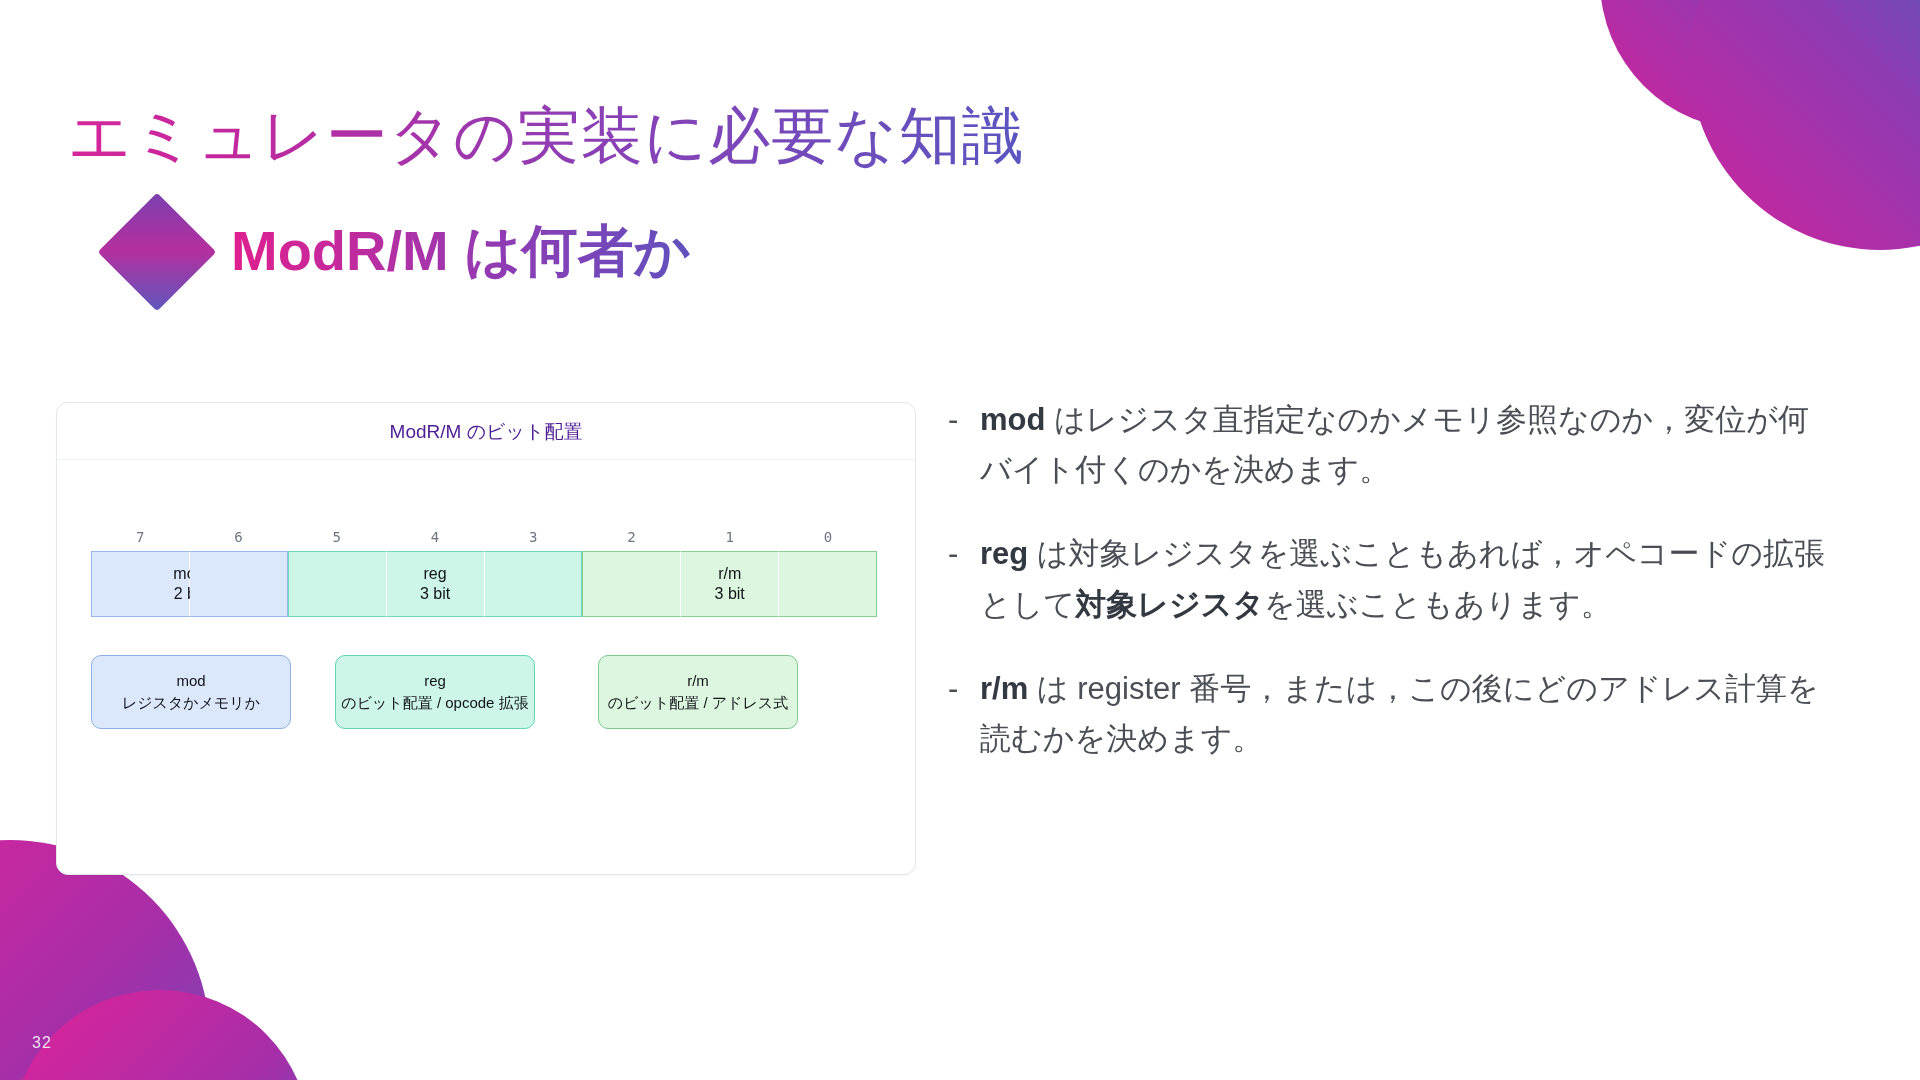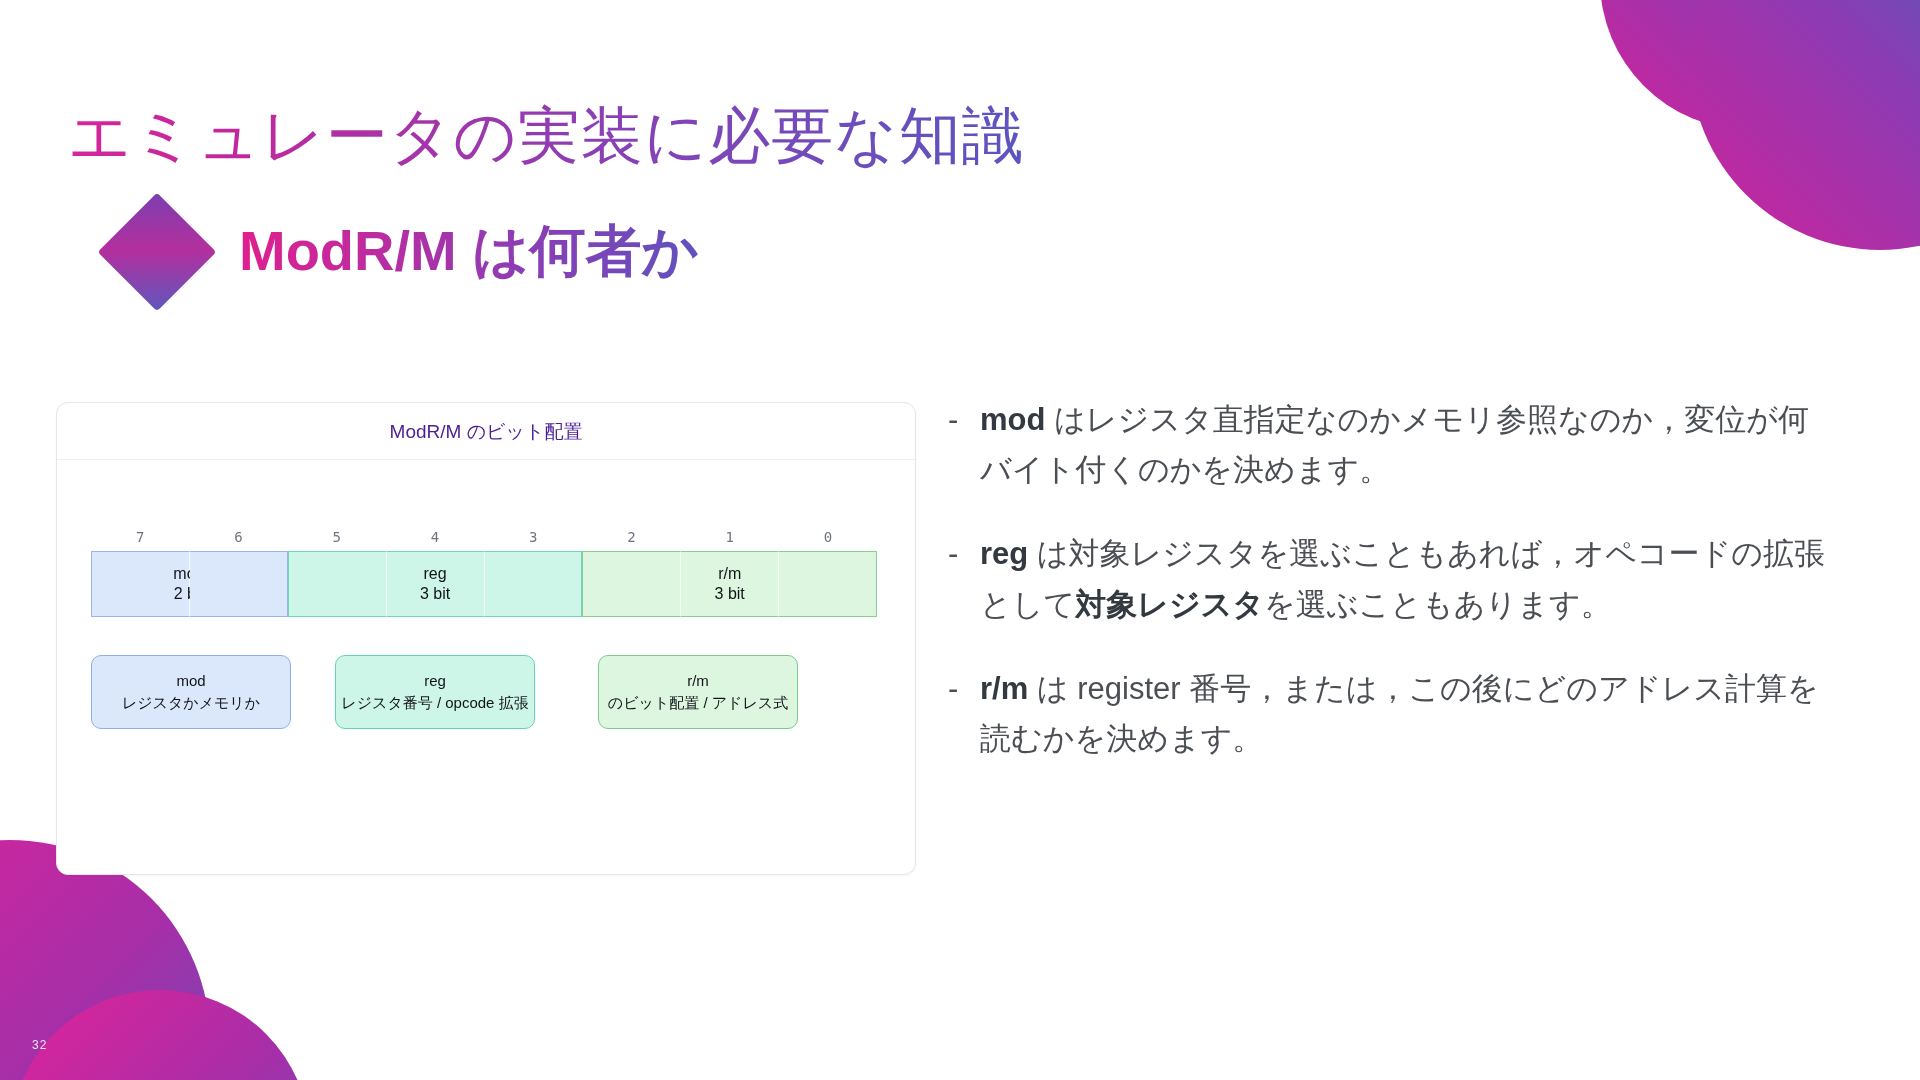"ModR/M は何者か" #subtitle-row { gap: 36px -> 28px }
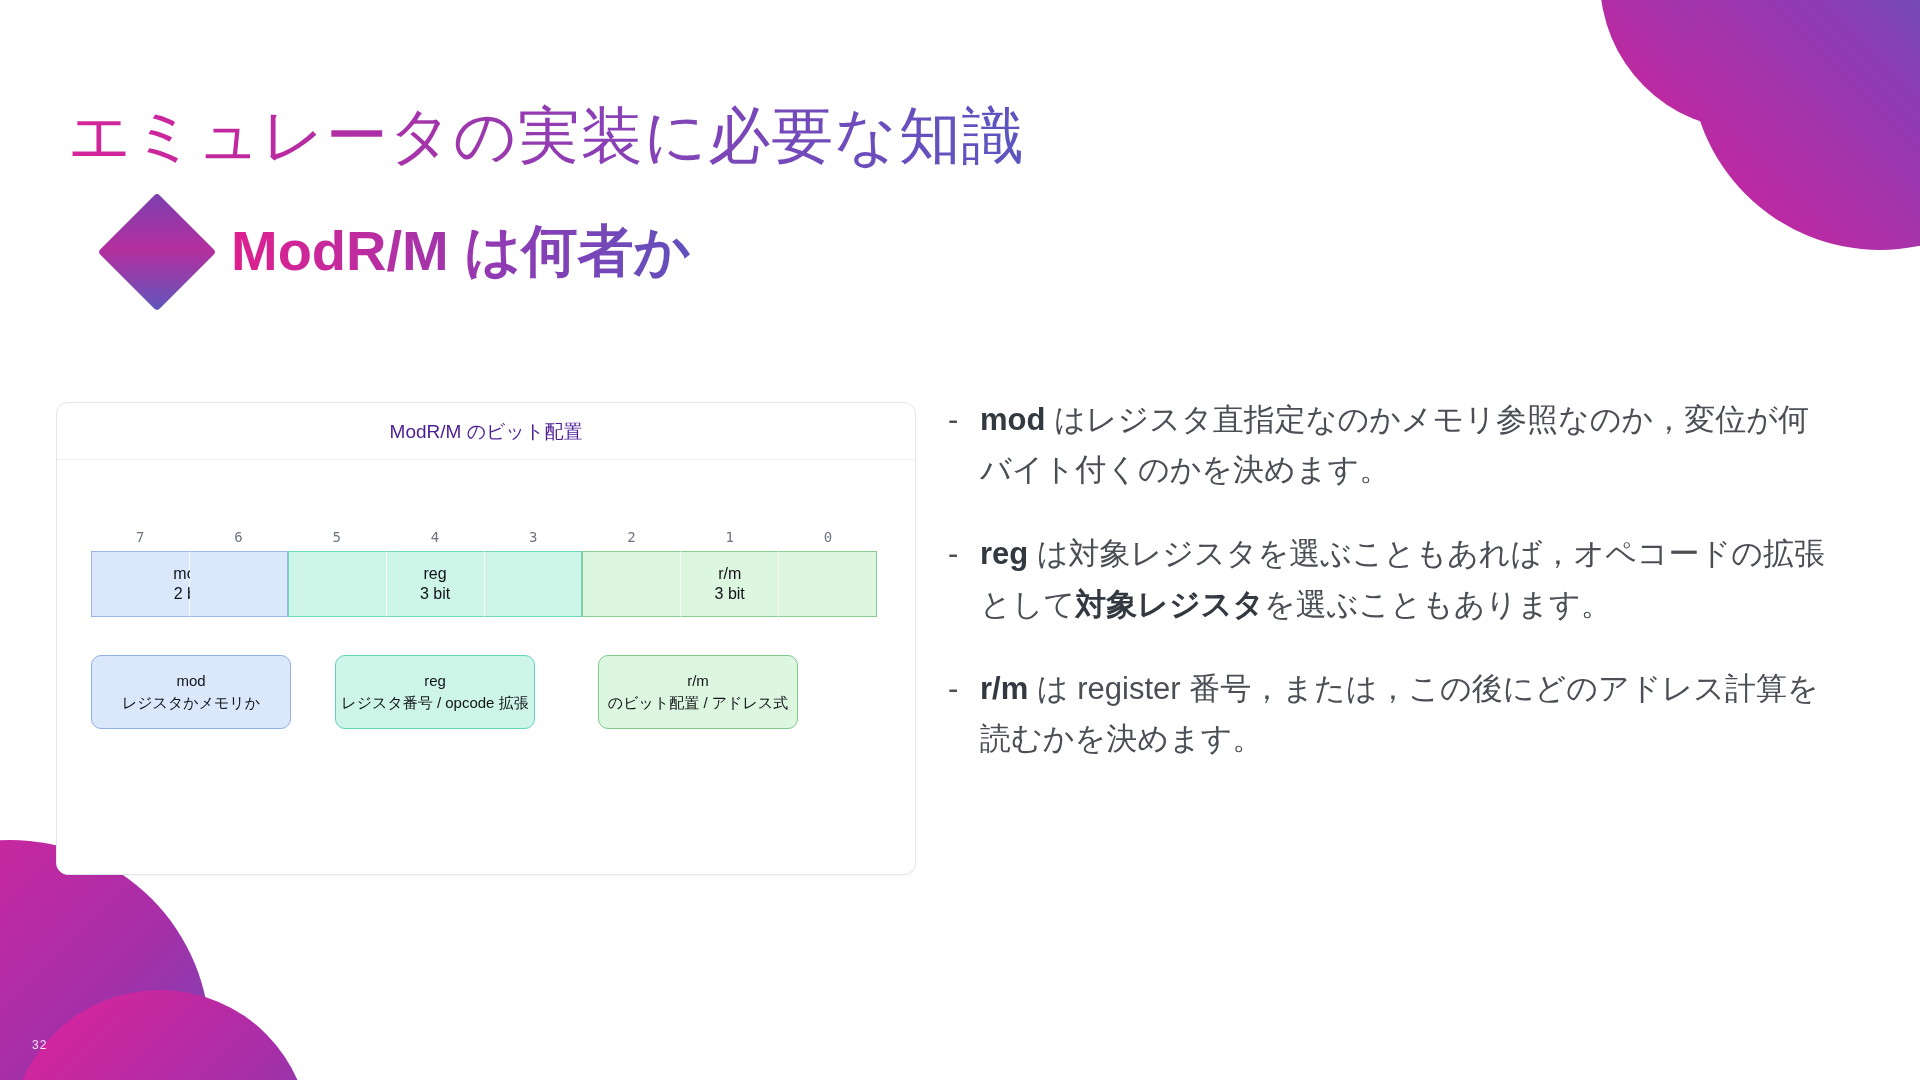"レジスタ番号 / opcode 拡張" div { text: レジスタ番号 -> のビット配置 }
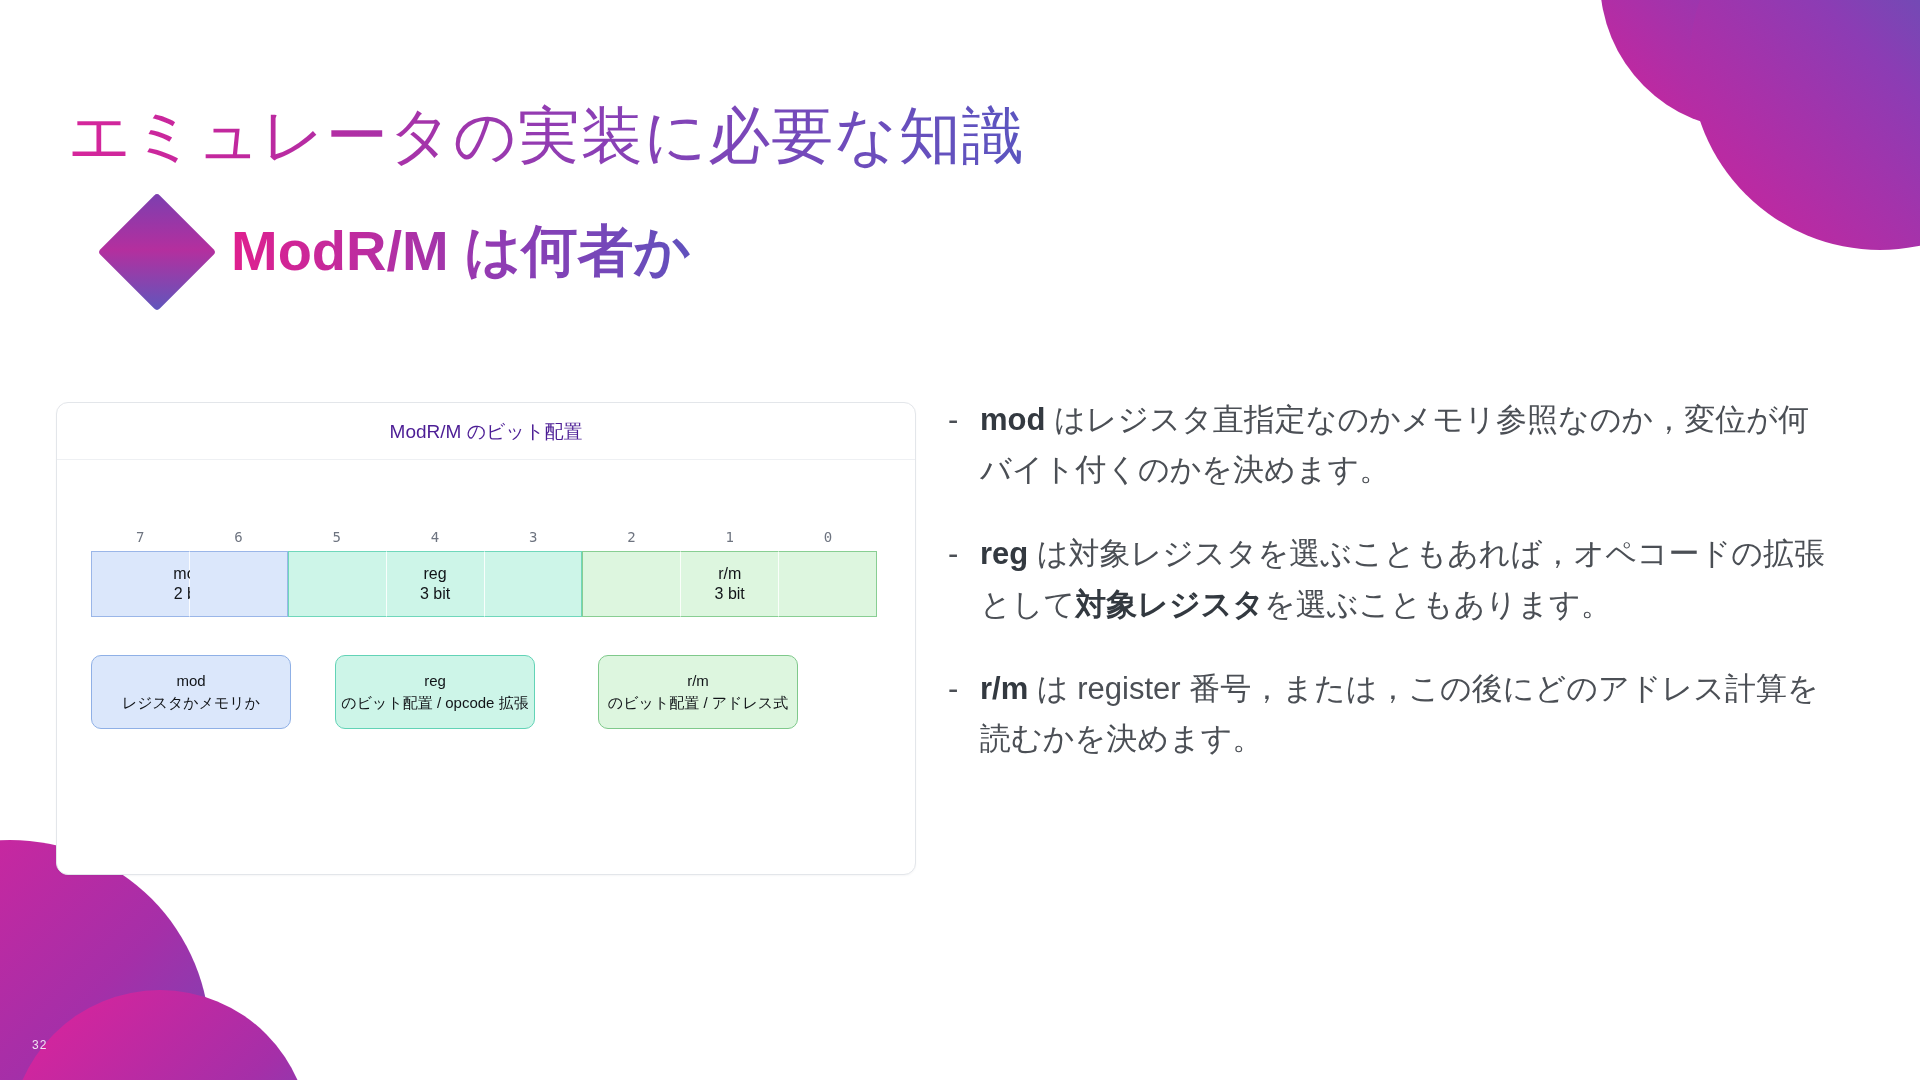"32" #page-number { font-size: 12px -> 16px }
